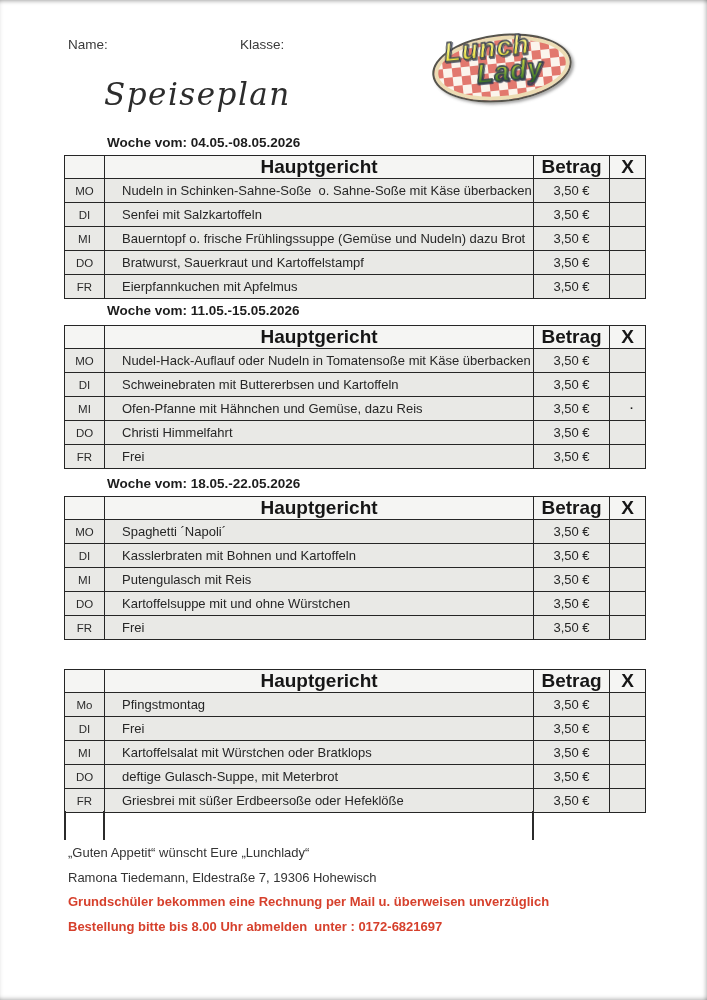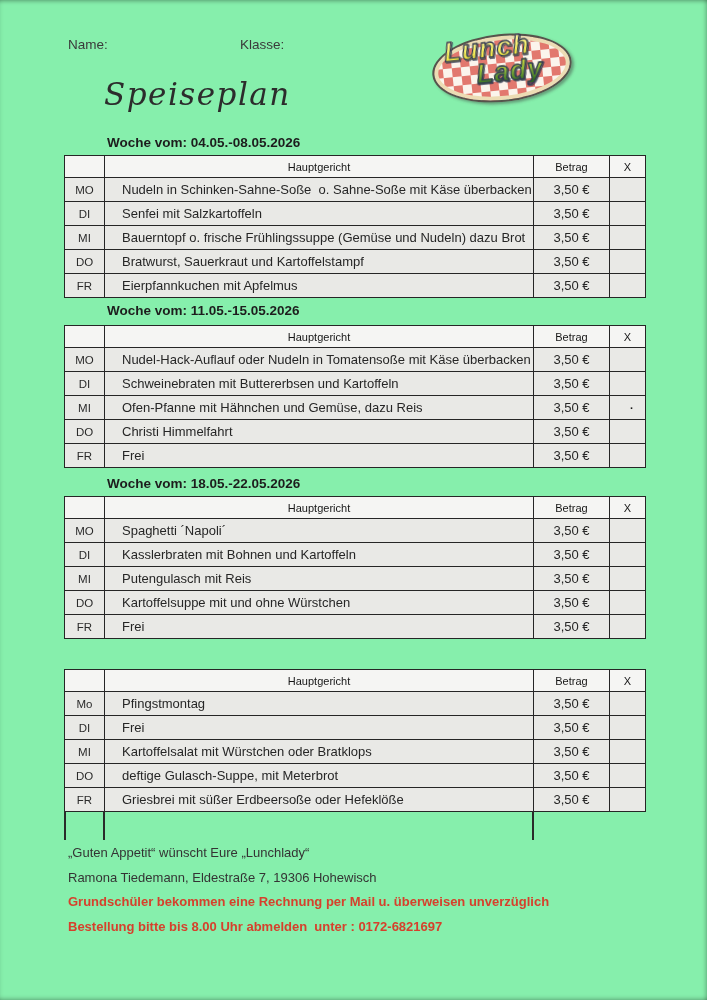"Name:" .page { background: #86efac -> #ffffff }
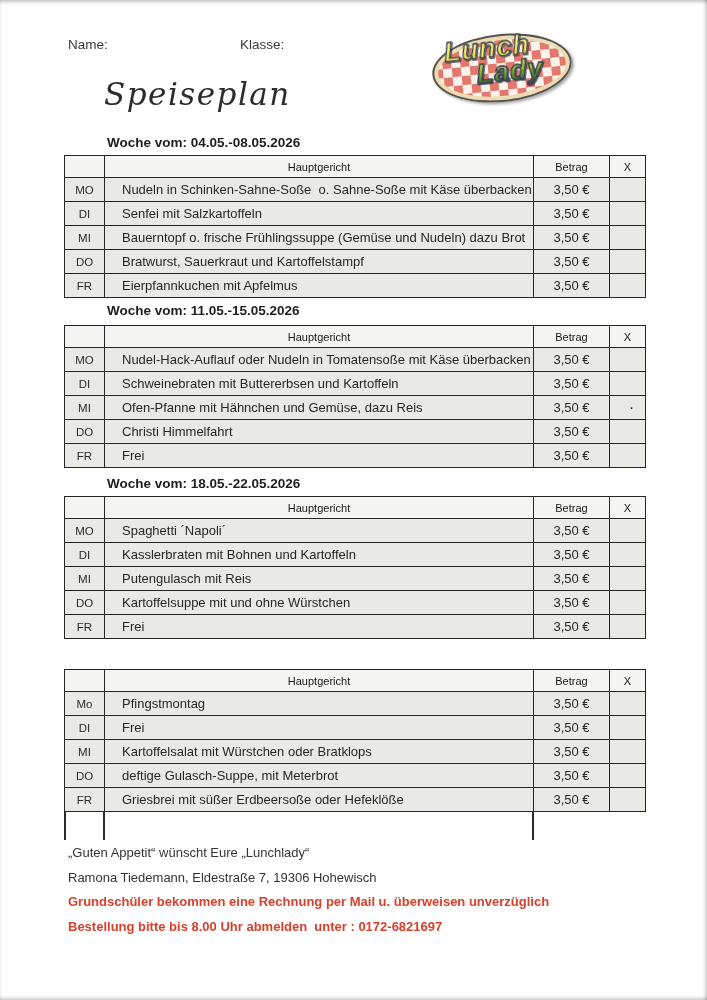"Hauptgericht" table.menu th { font-size: 11px -> 19px; font-weight: normal -> bold }
